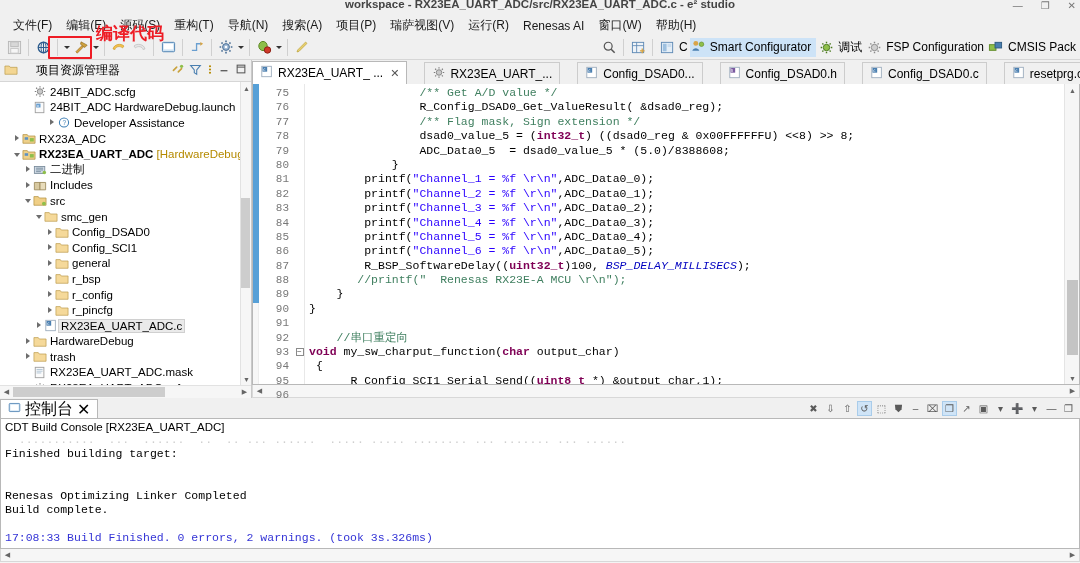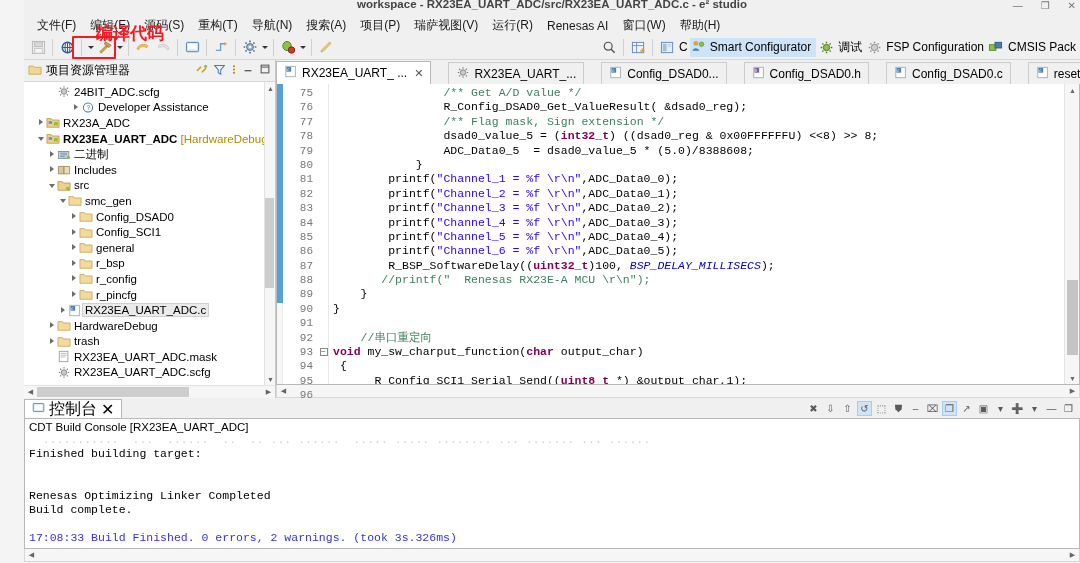"workspace -" #app { padding-left: 24px -> none }
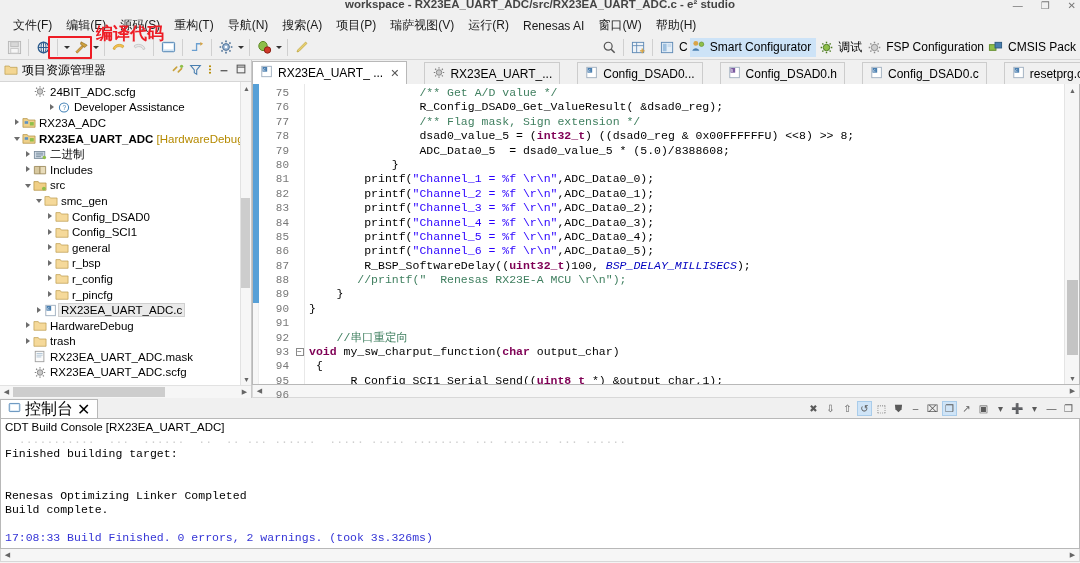"项目资源管理器" .viewtab { gap: 4px -> 18px }
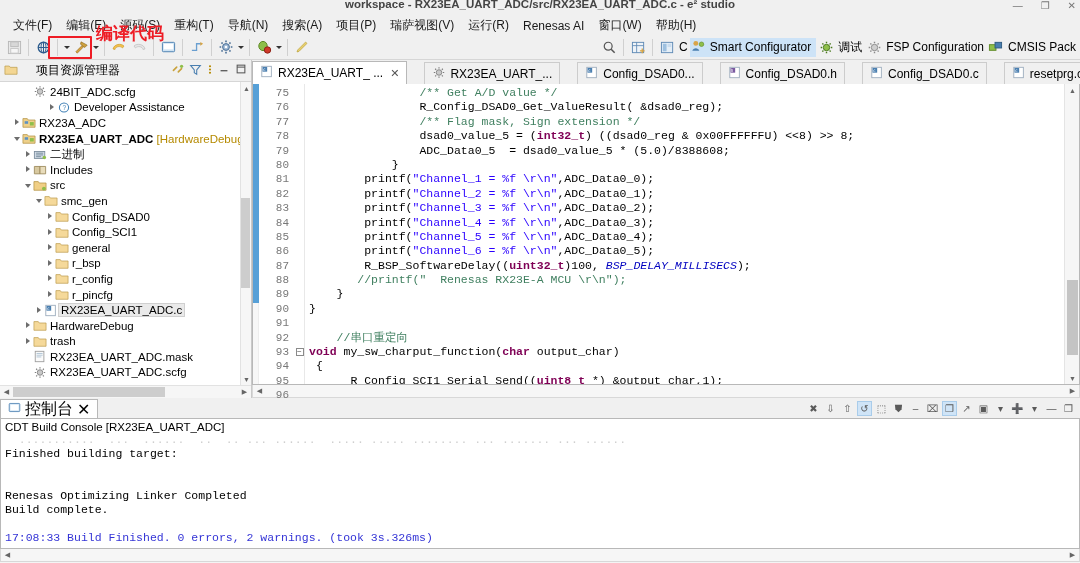"24BIT_ADC HardwareDebug.launch" div.tnode { html: none -> <div> <span></span> <span><svg> <rect></rect> <rect></rect> <text>x</text> </svg></span> <span>24BIT_ADC HardwareDebug.launch</span> </div> }
